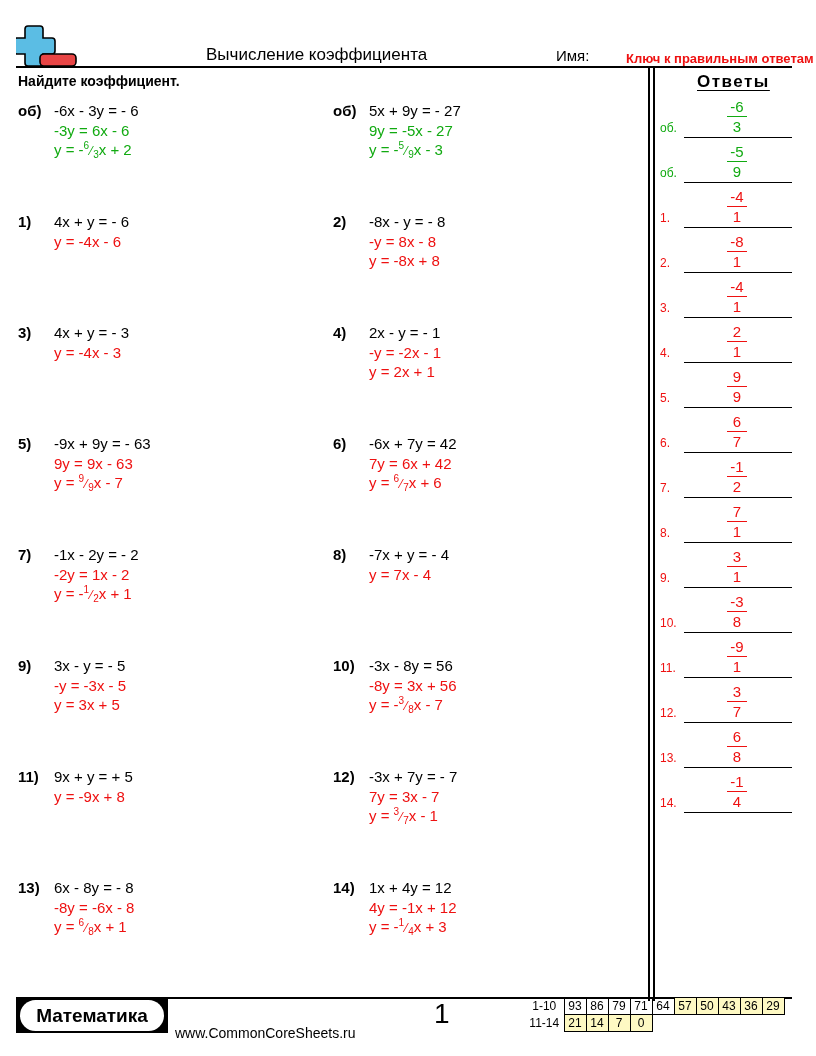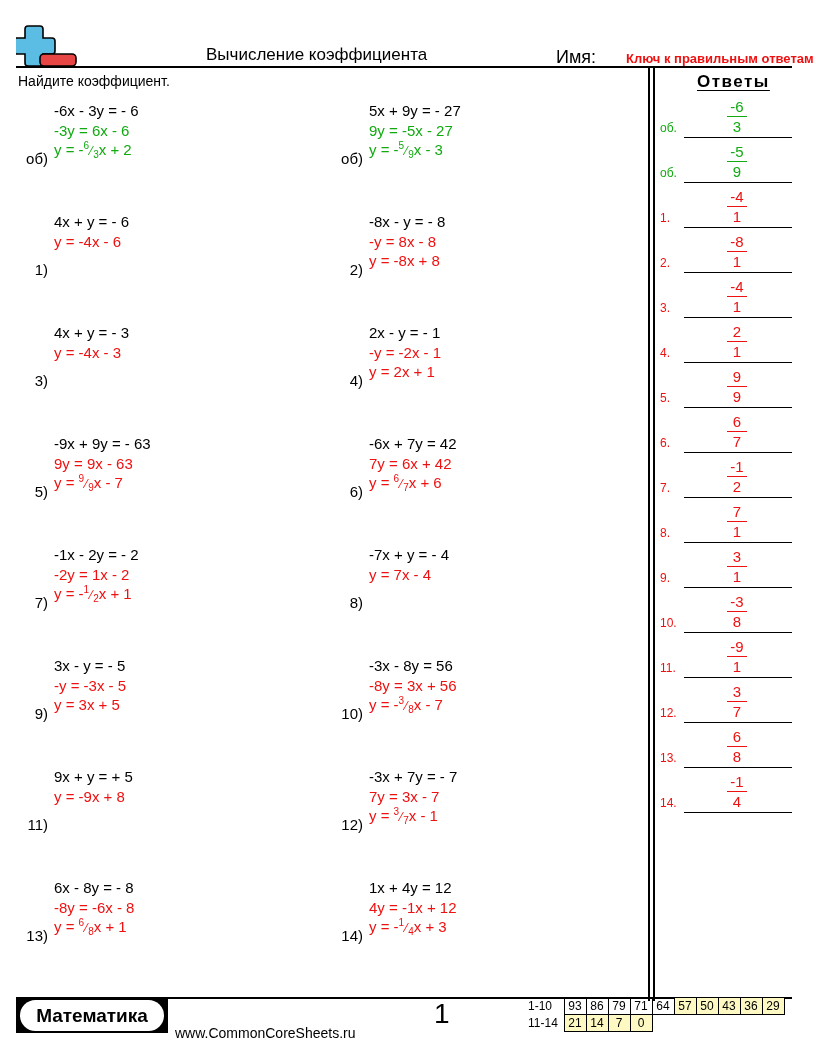"Имя:" .name-label { font-size: 18px -> 15px }
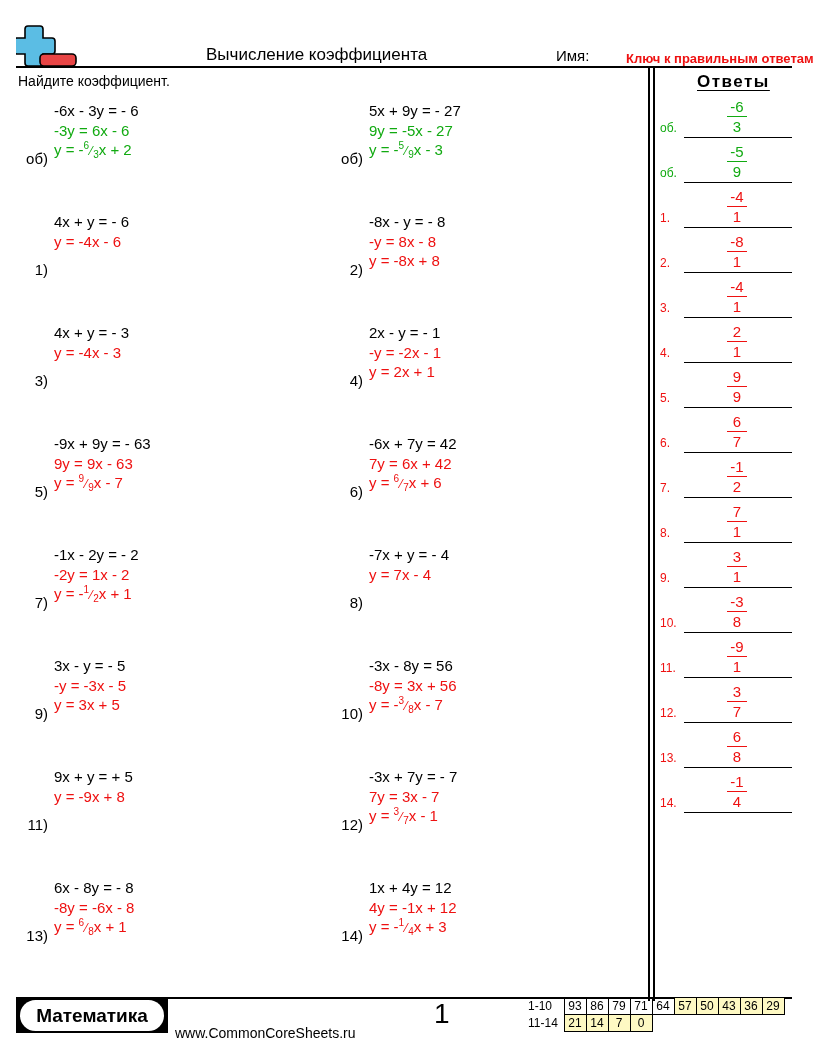"Найдите коэффициент." .instructions { font-weight: normal -> bold }
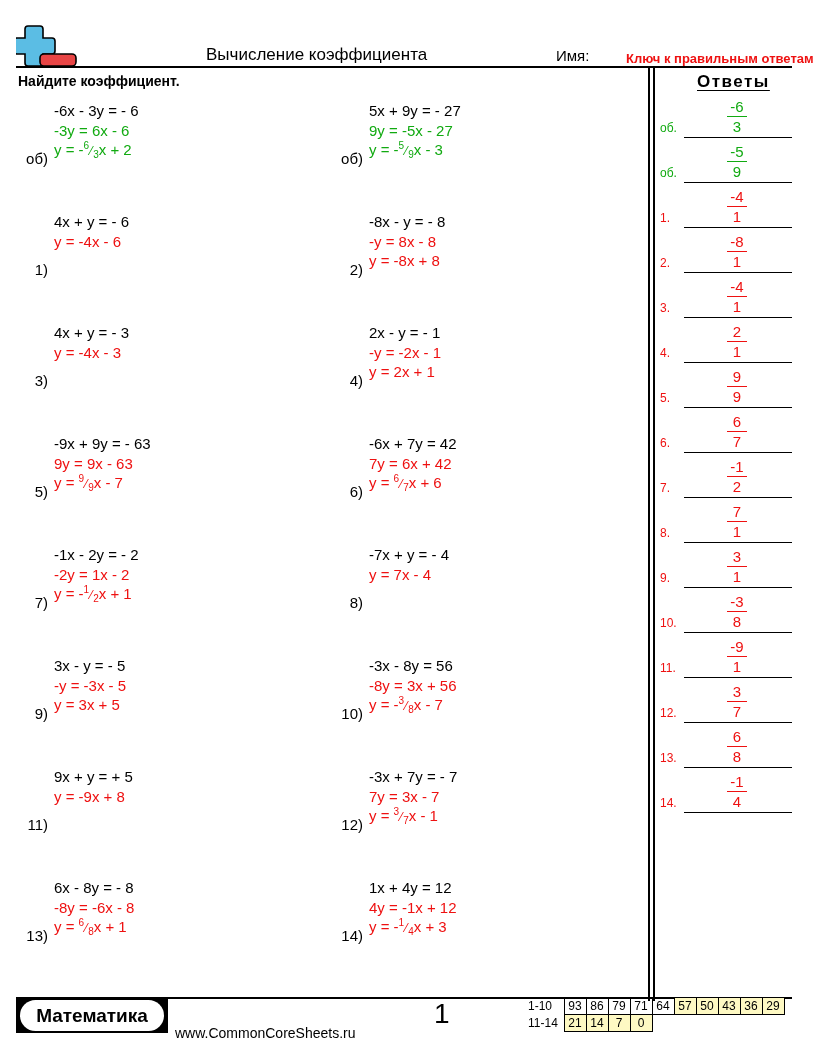"об)" .problem .num { font-weight: normal -> bold; margin-top: 48px -> none; text-align: right -> left }
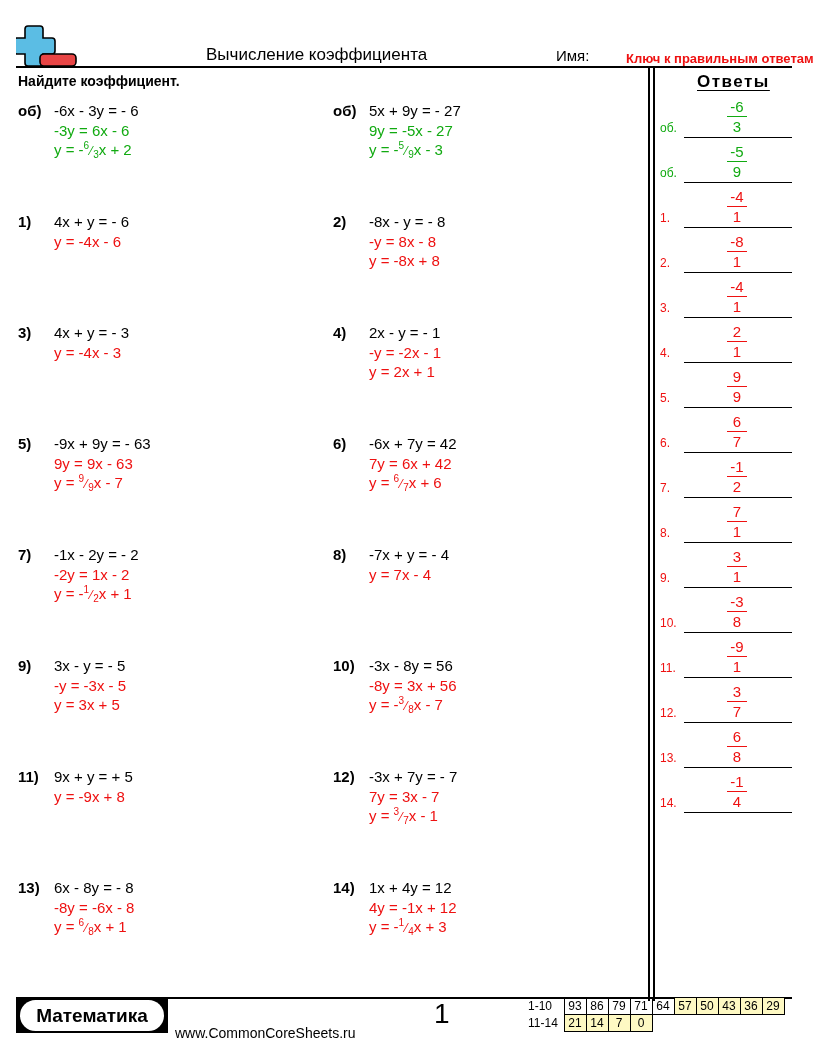"1-10" .score td.rl { text-align: left -> center }
